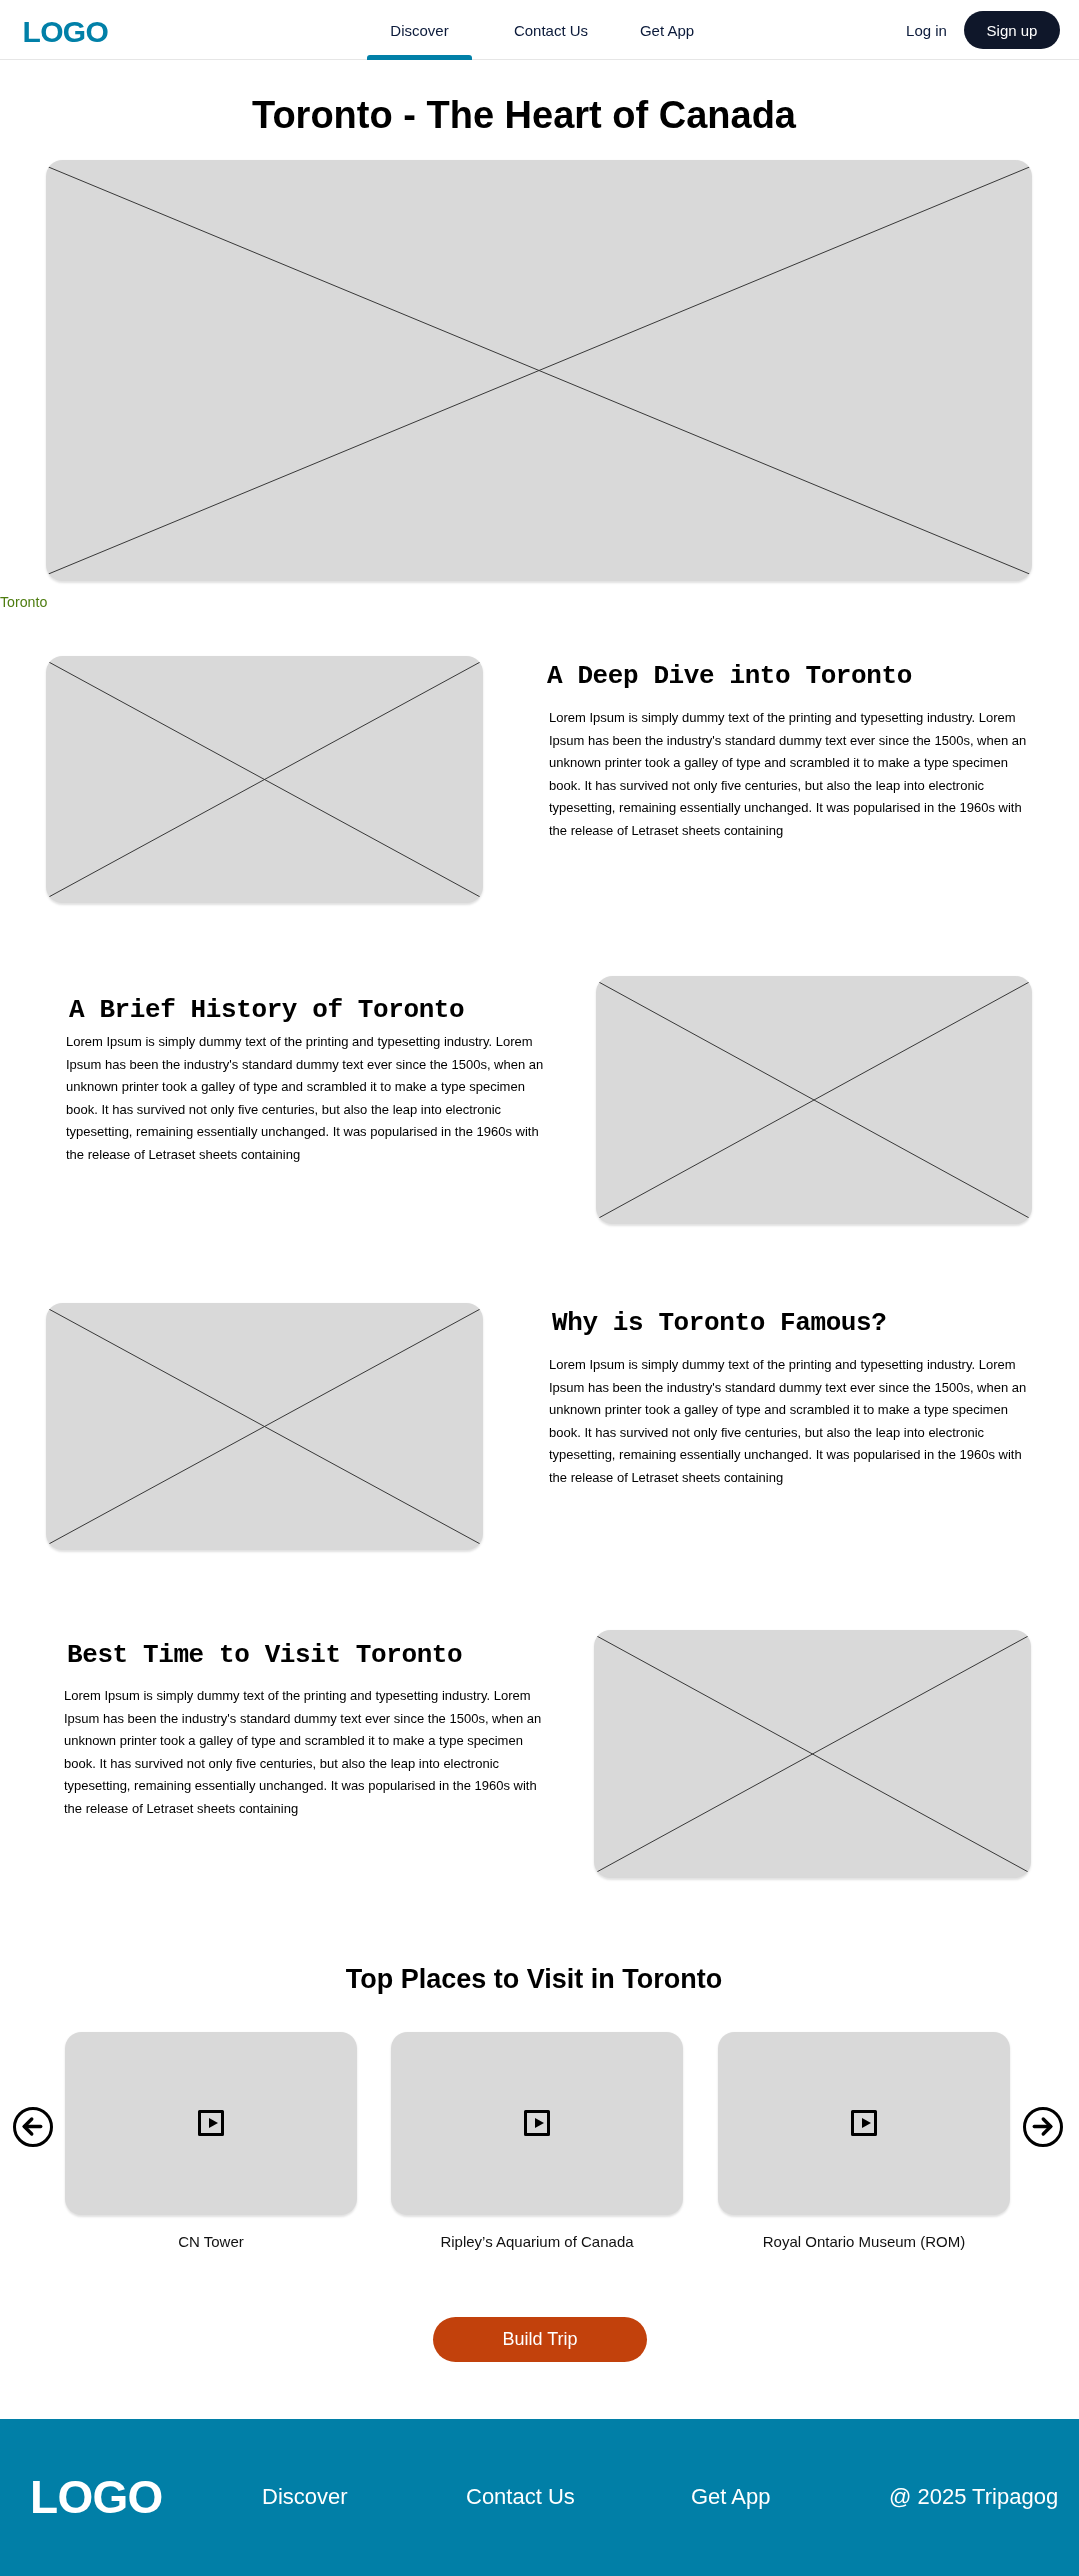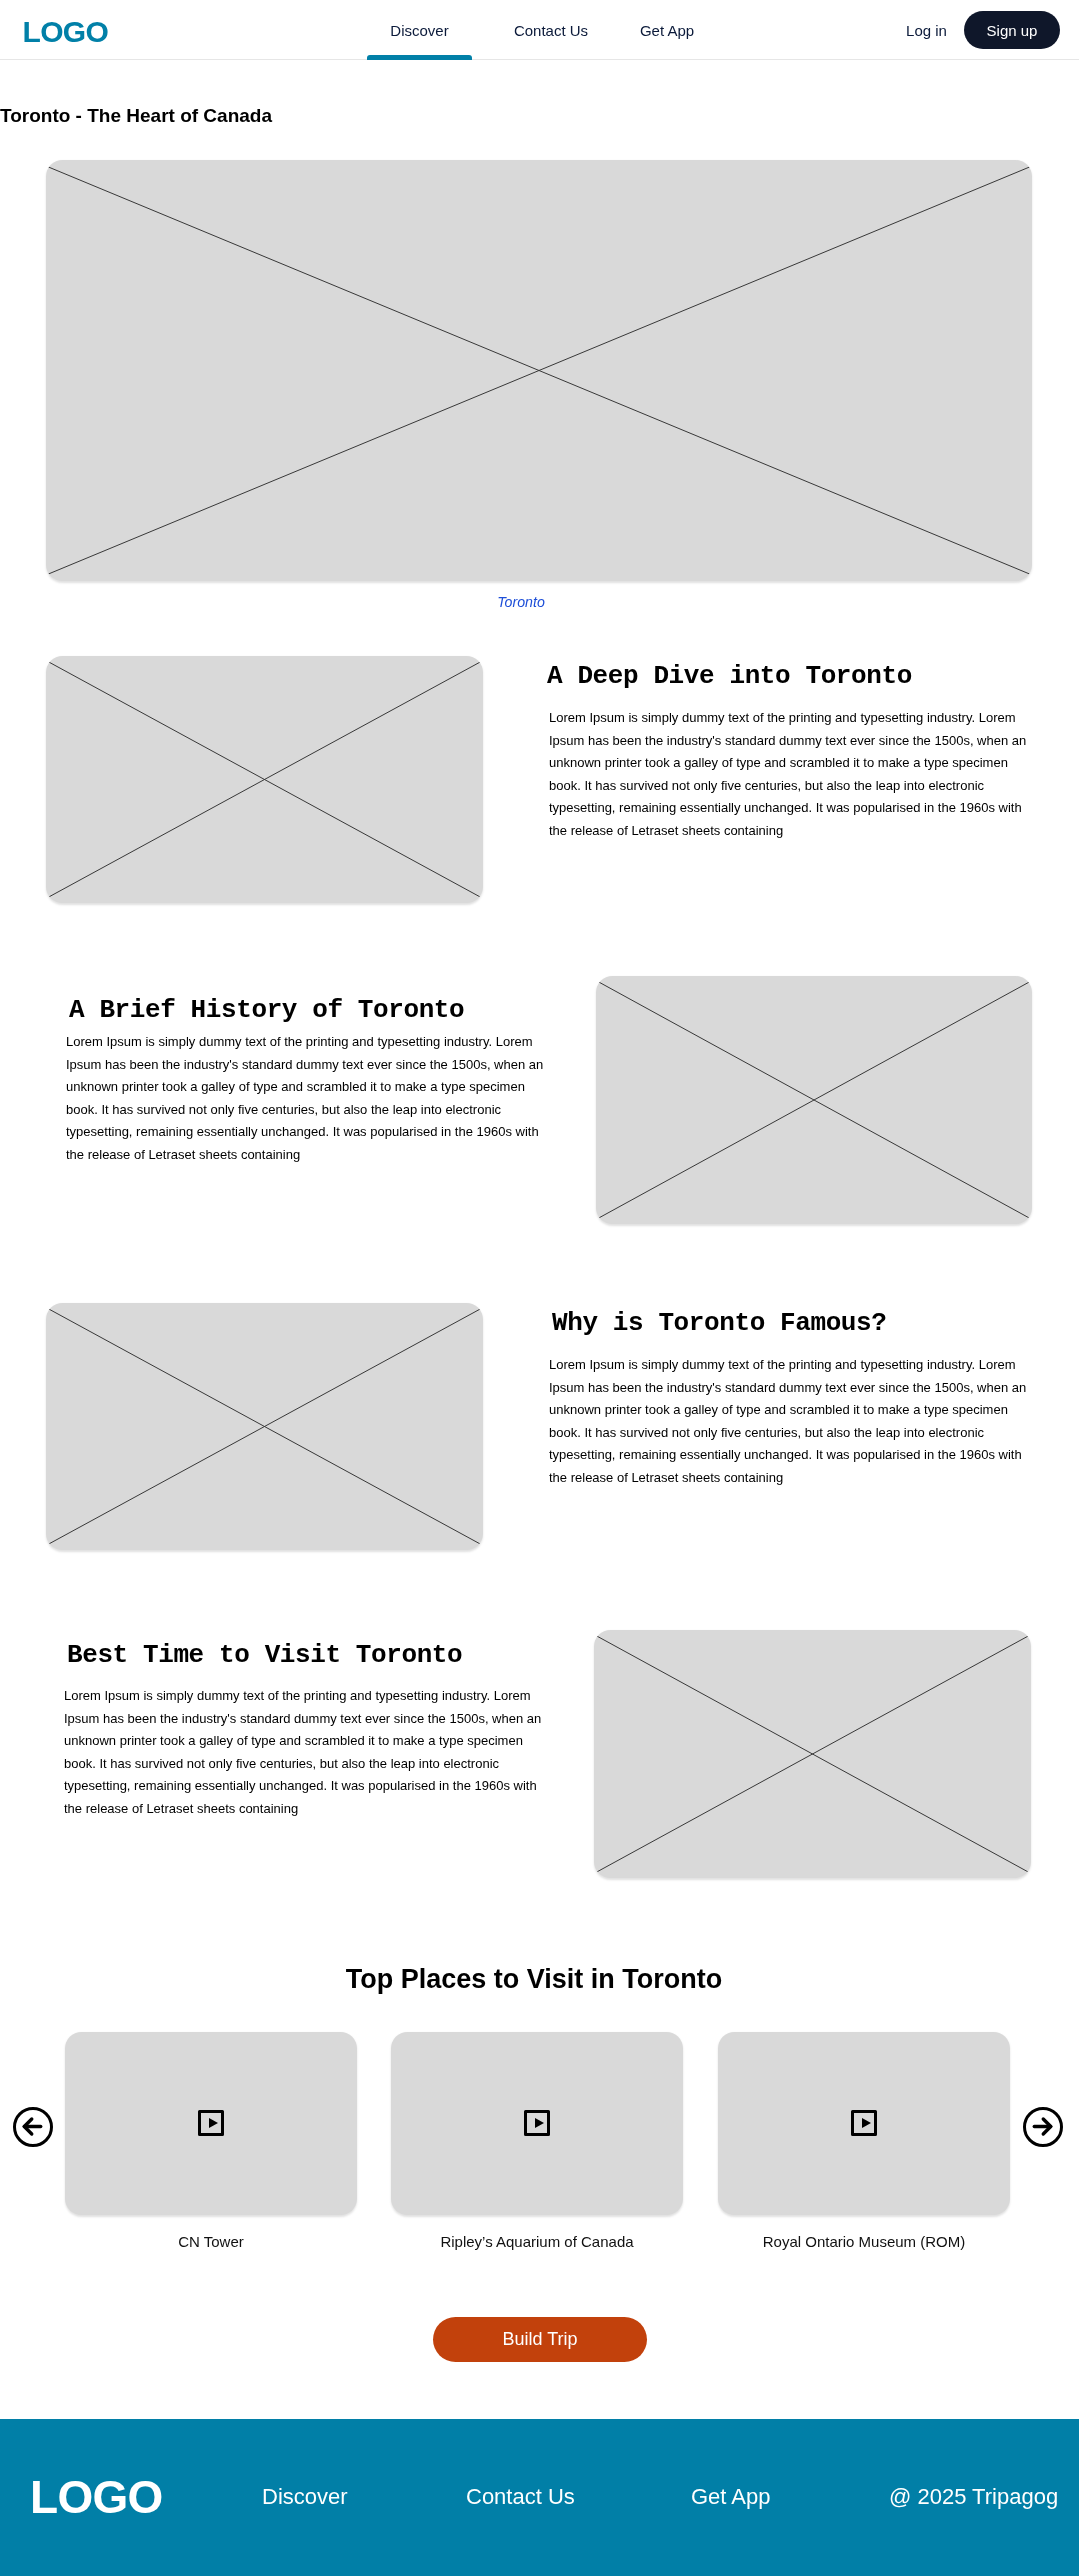"Toronto - The Heart of" .page-title { font-size: 19px -> 38px; text-align: none -> center }
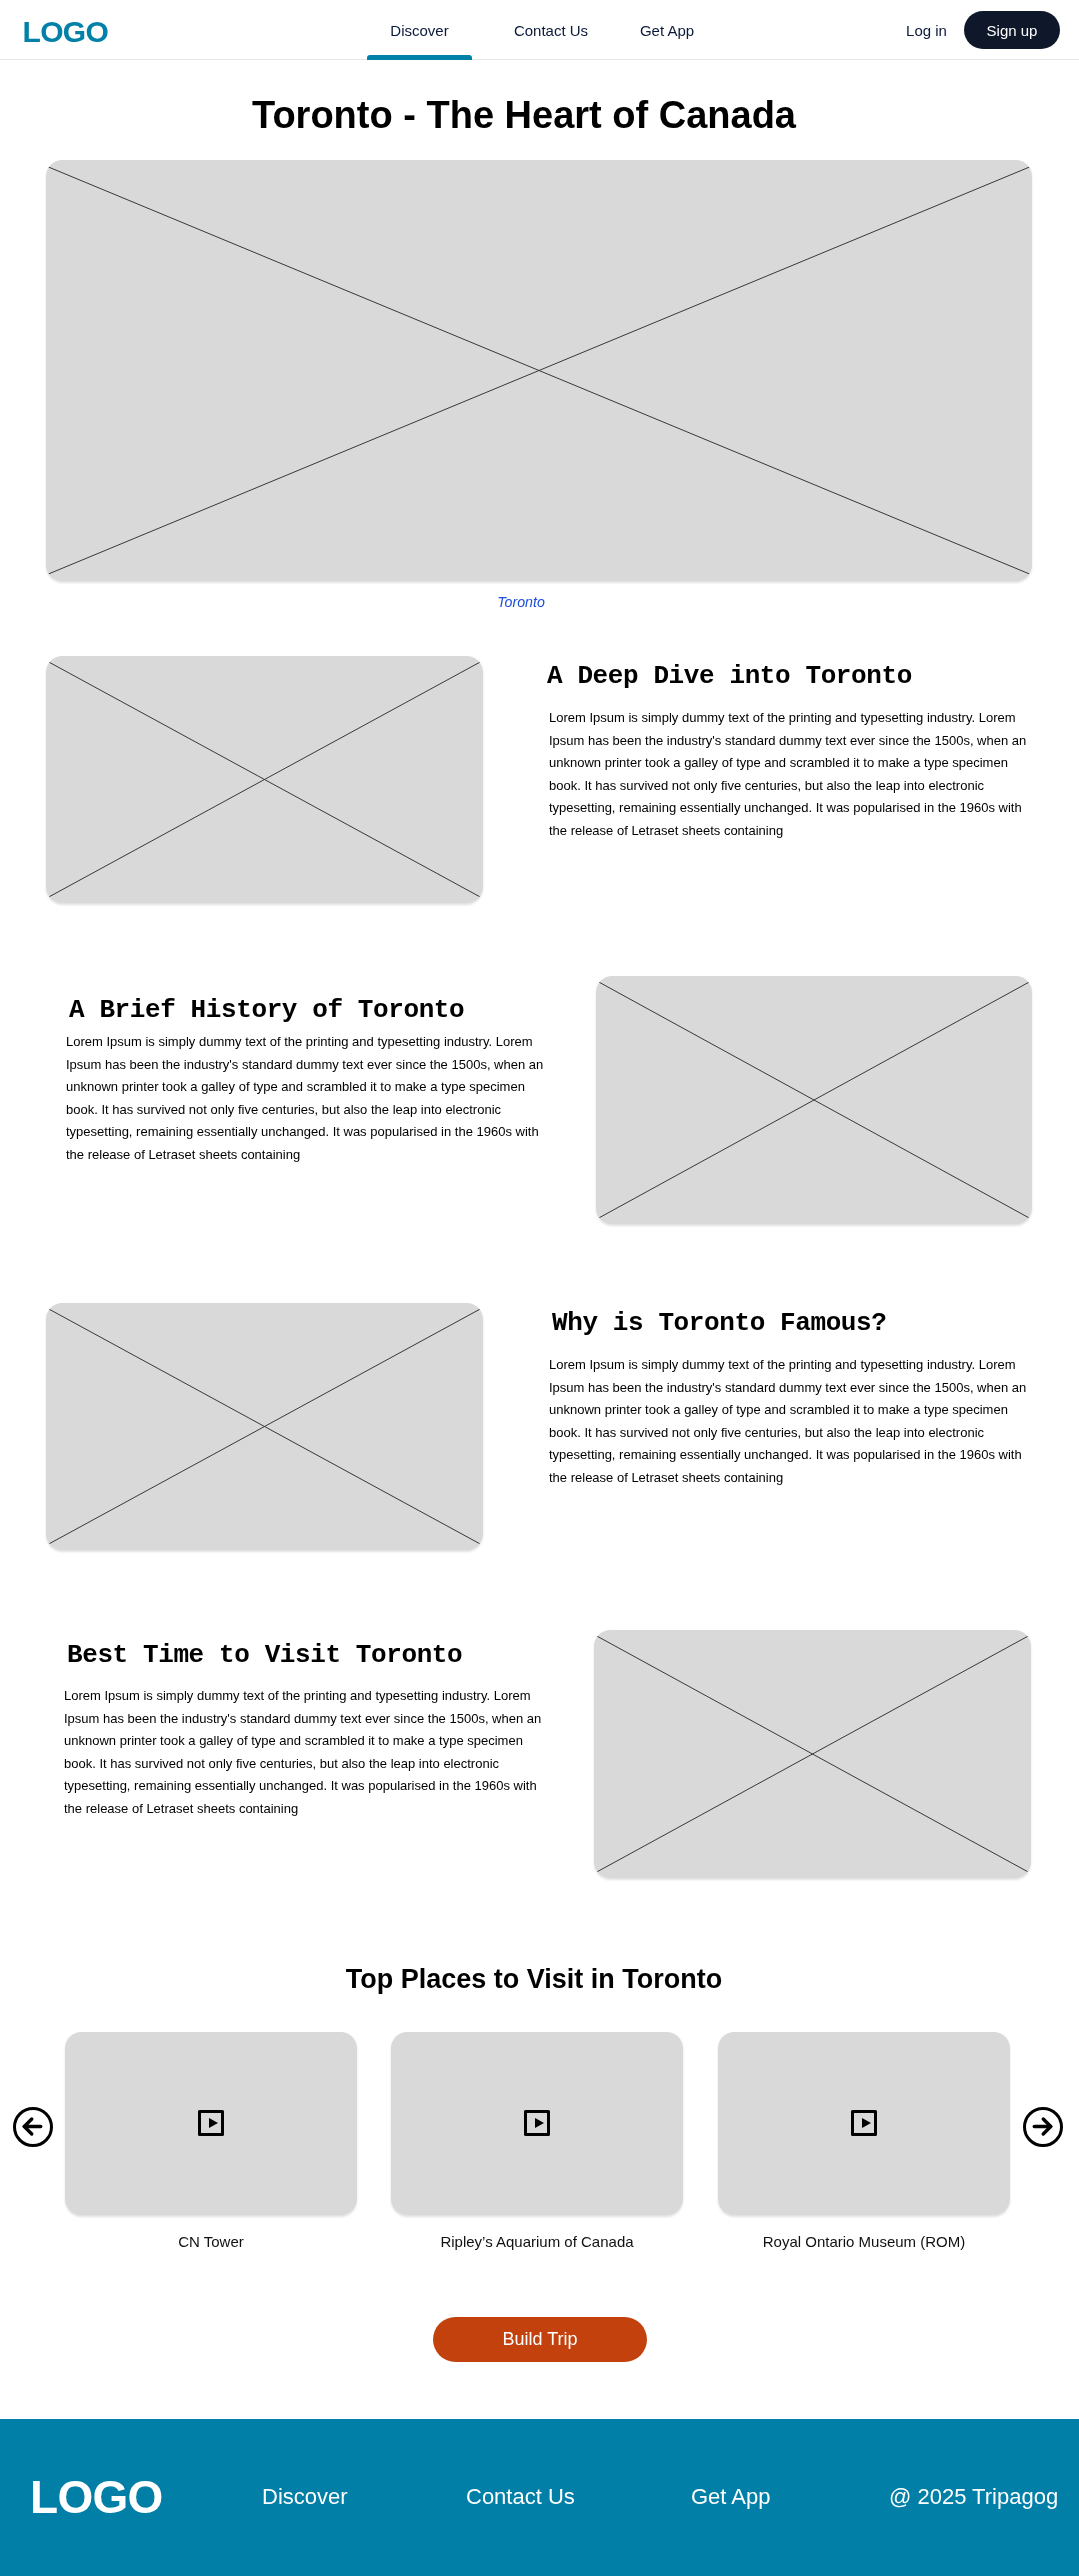"Toronto" .caption { color: #1d4ed8 -> #4d7c0f; font-style: italic -> none; text-align: center -> left }
